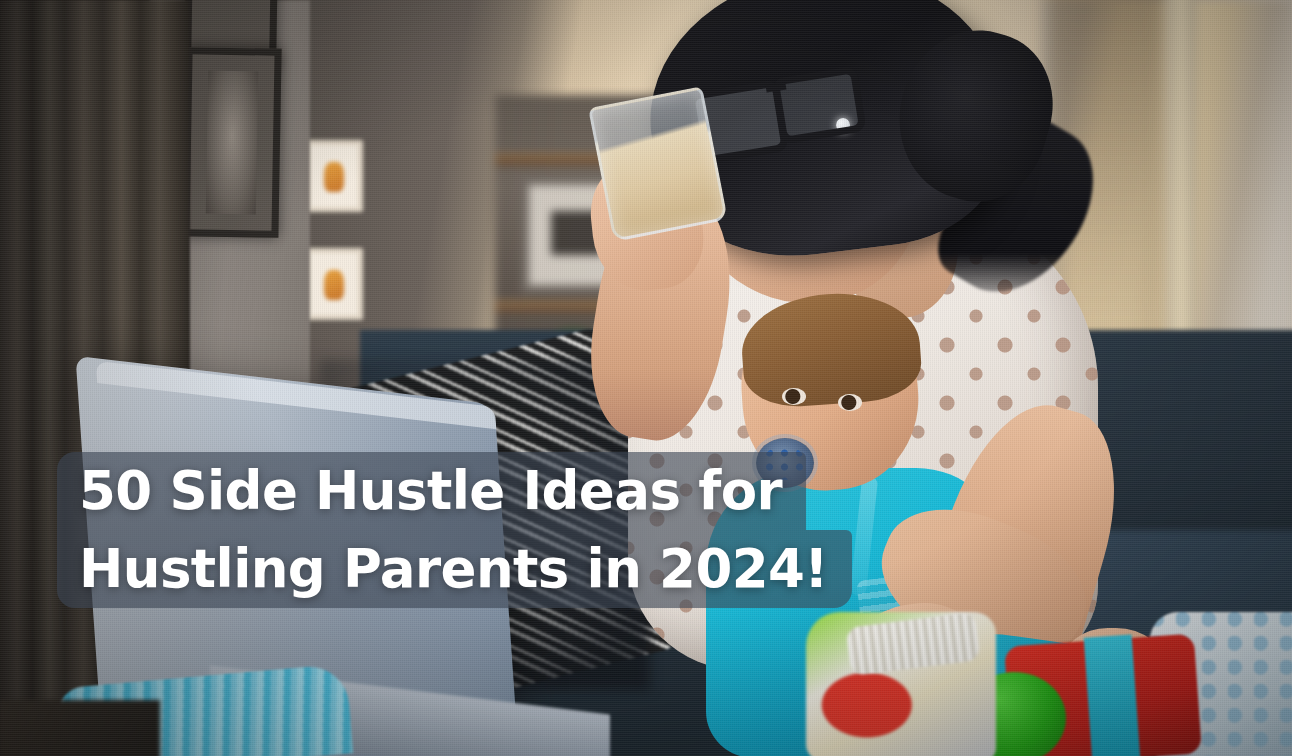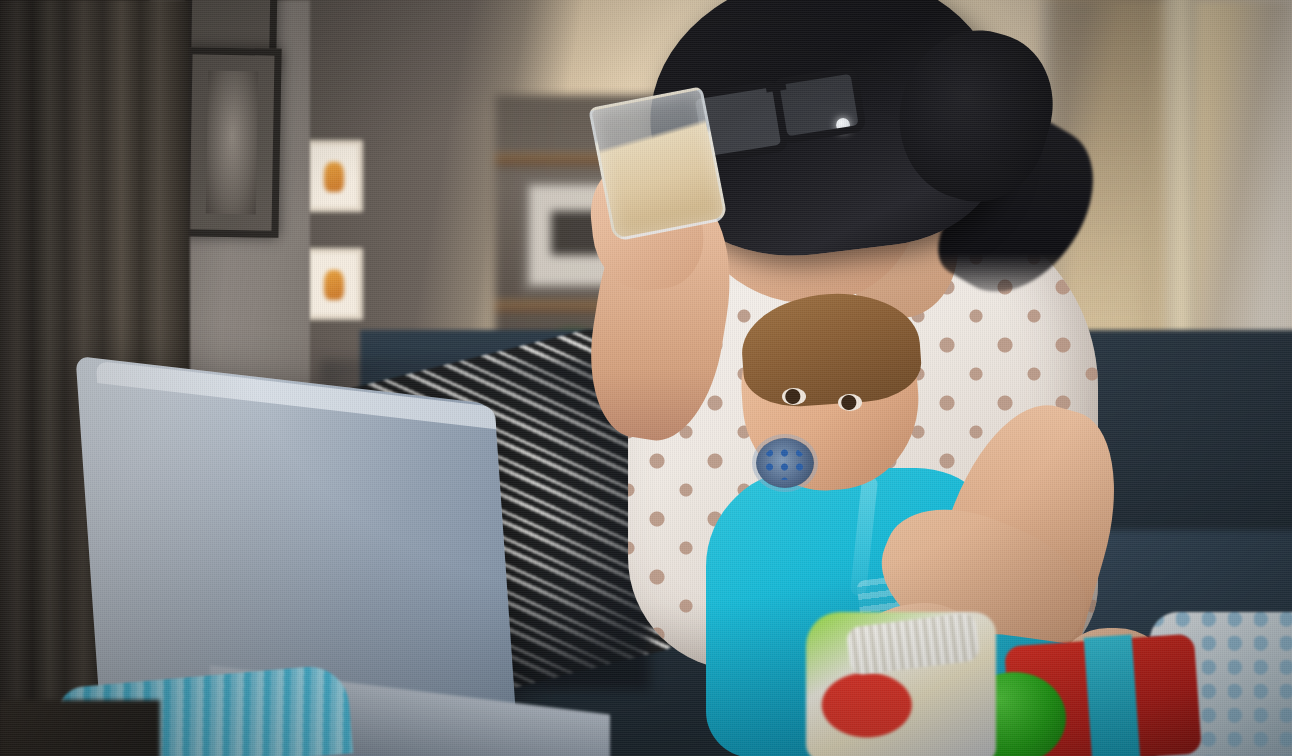"50 Side Hustle Ideas for" div { html: none -> <div> <span>50 Side Hustle Ideas for</span> <span>Hustling Parents in 2024!</span> </div> }
